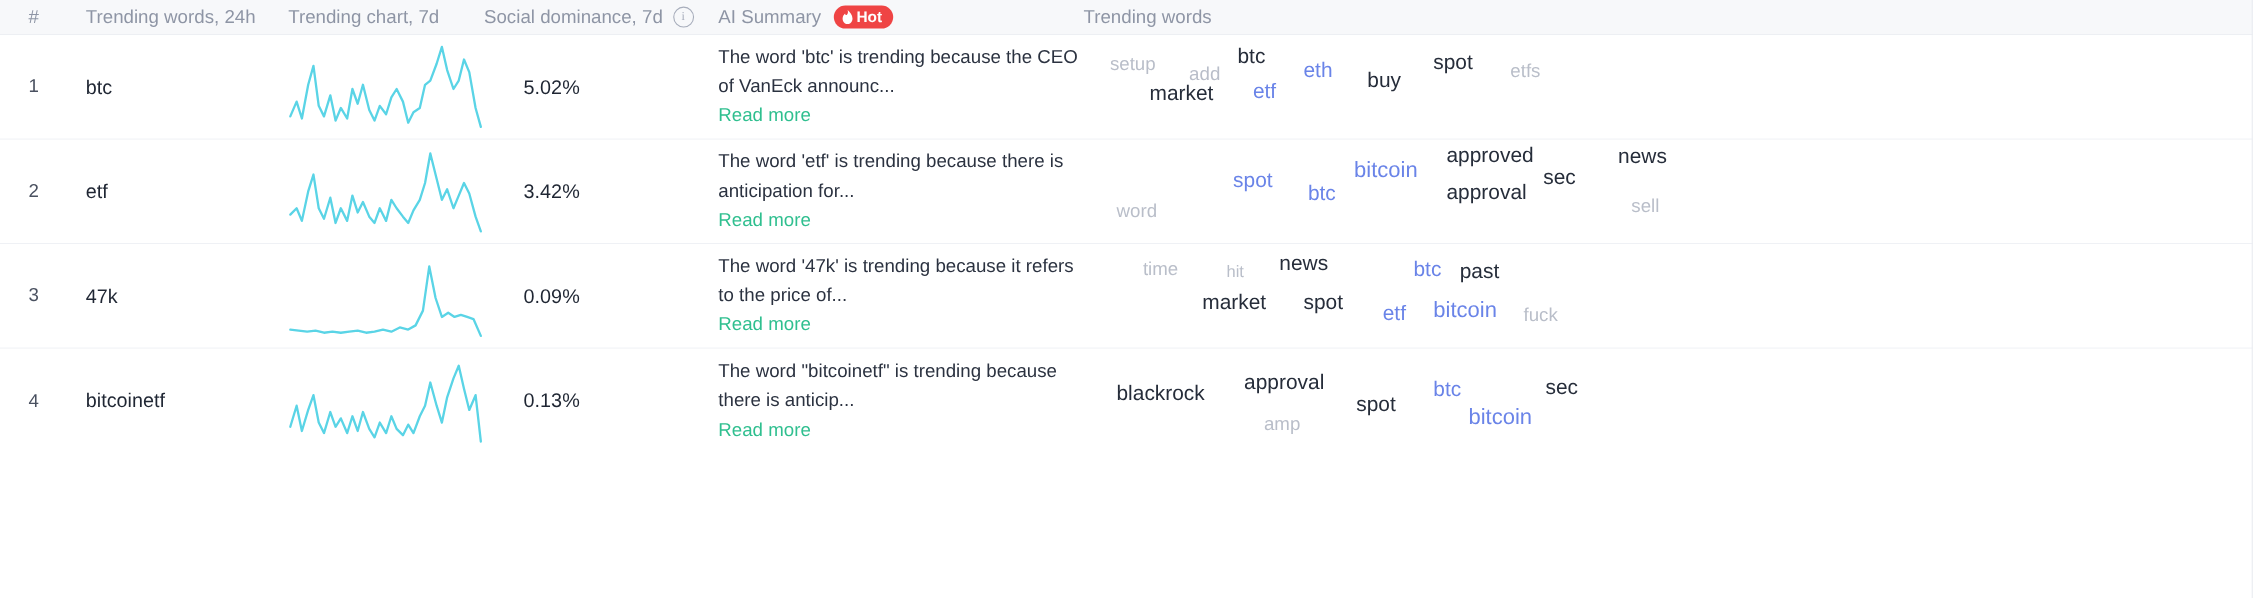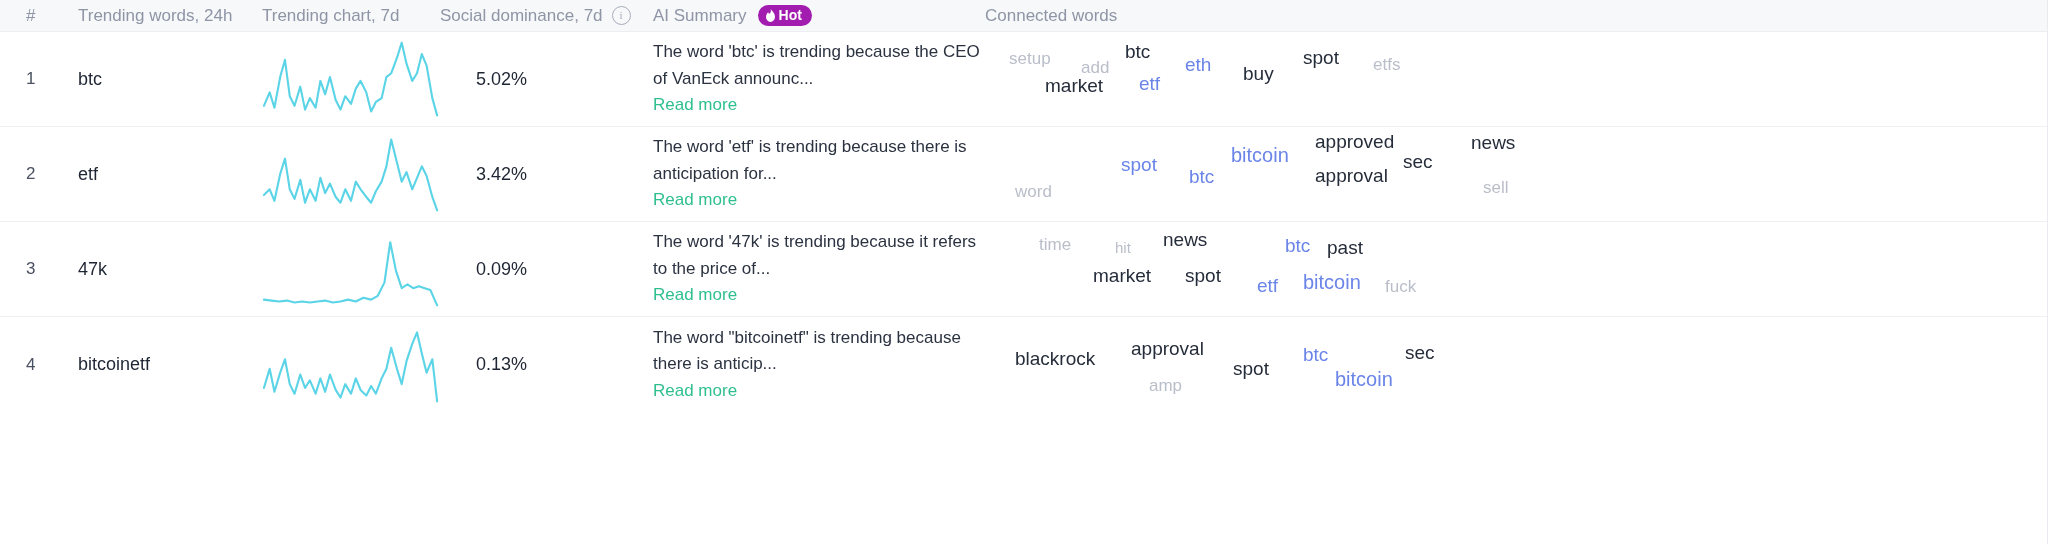"Hot" .hot-badge { background: #a21caf -> #ef4444 }
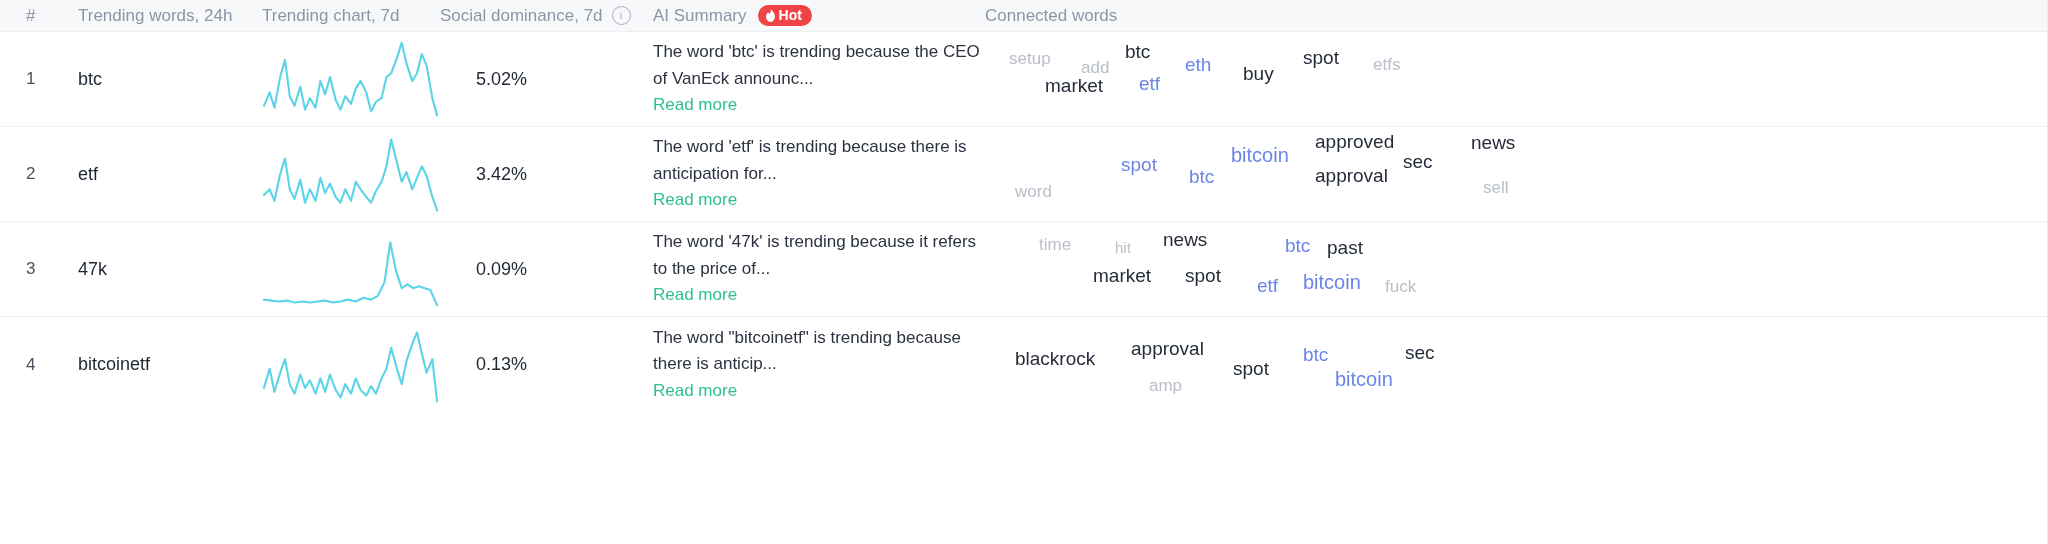"Connected words" span { text: Connected -> Trending }
